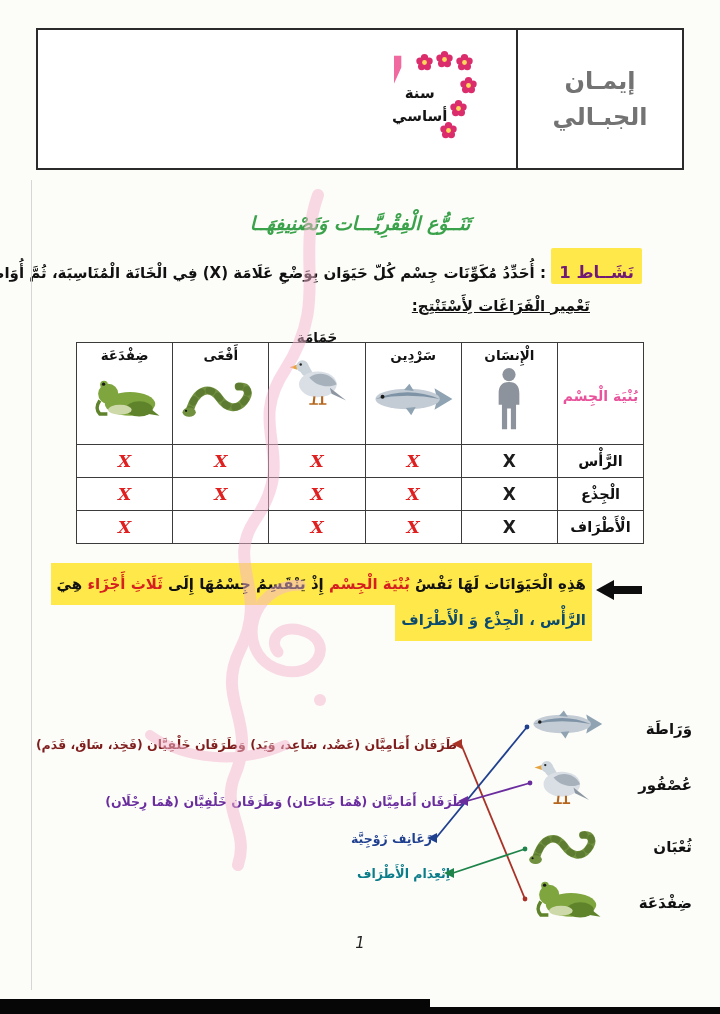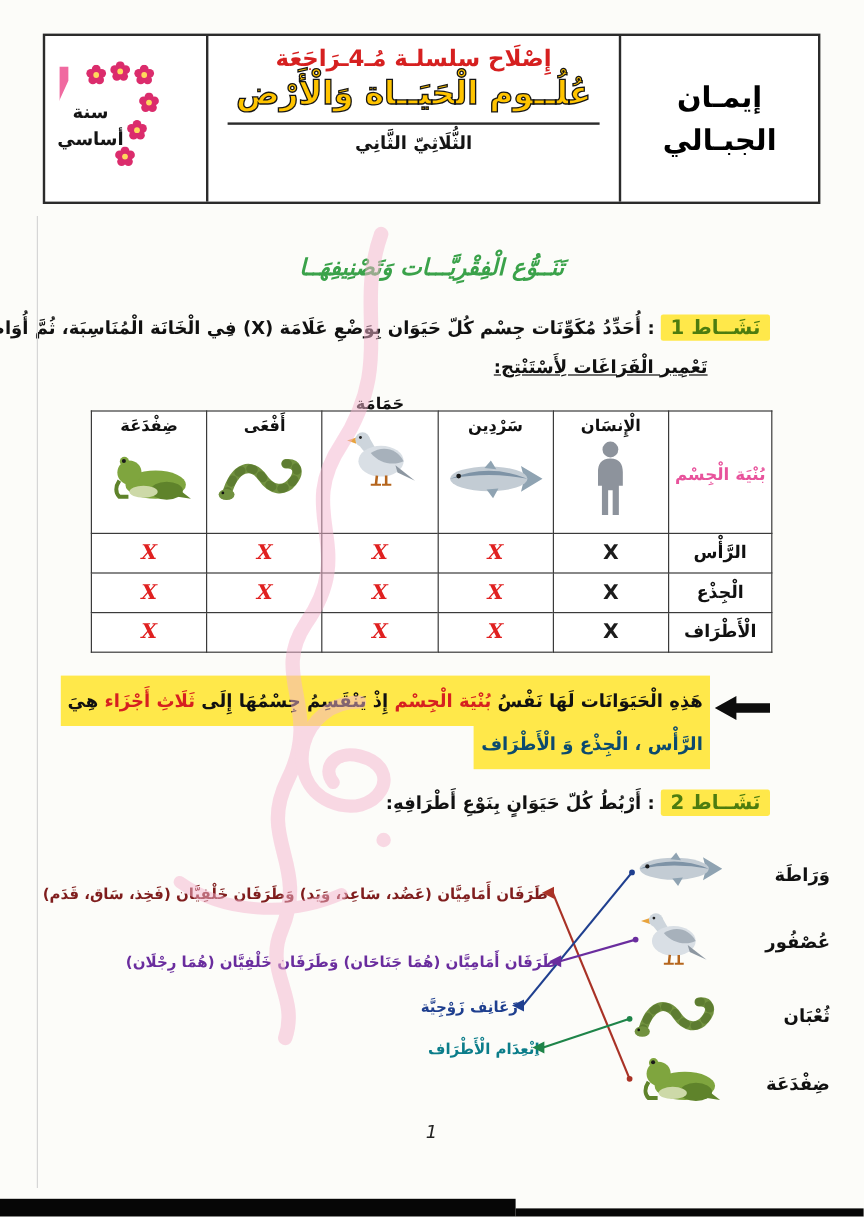"إِصْلَاح سلسلـة مُـ4ـرَاجَعَة" div.center-cell { html: <div> <div>إِصْلَاح سلسلـة مُـ4ـرَاجَعَة</div> <div>عُلُــوم الْحَيَــاة وَالْأَرْض</div> <div></div> <div>الثُّلَاثِيّ الثَّانِي</div> </div> -> none }
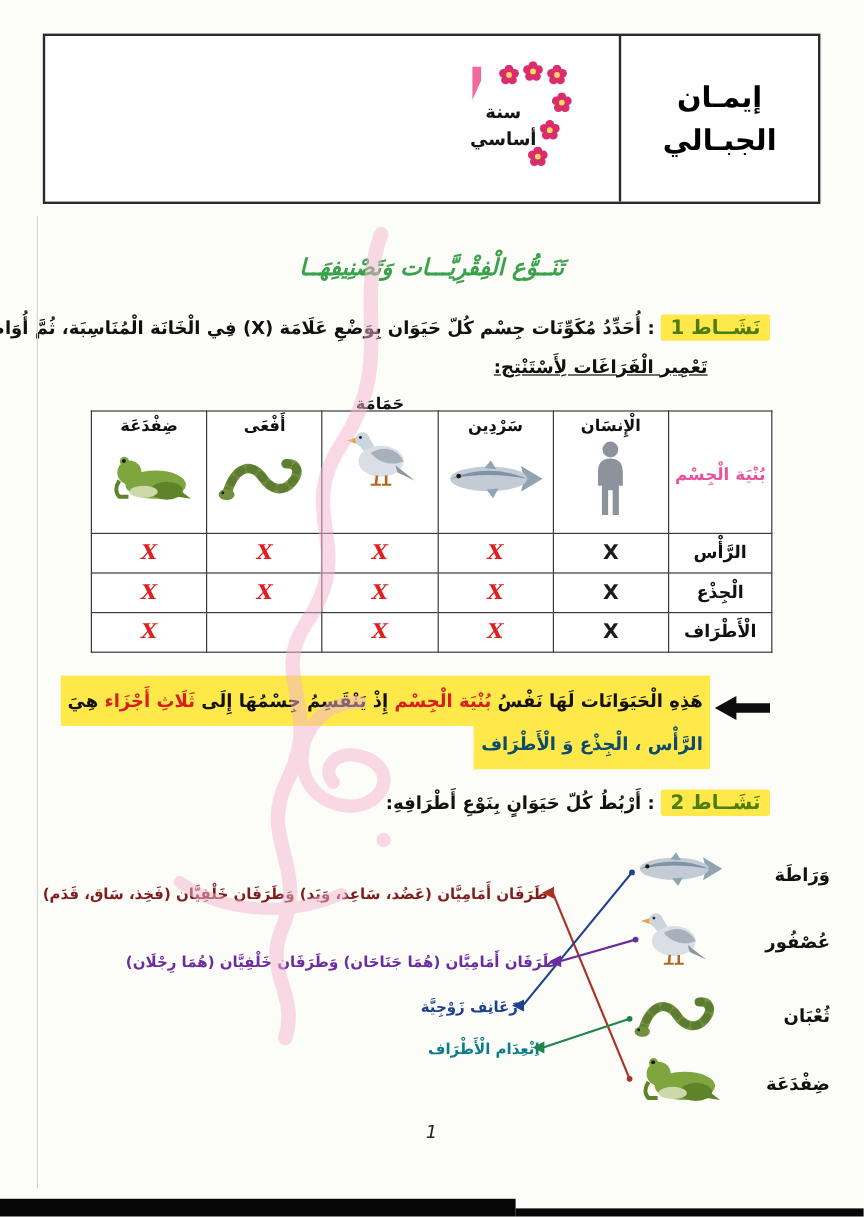"إيمـان" .teacher-cell { color: #000000 -> #737373 }
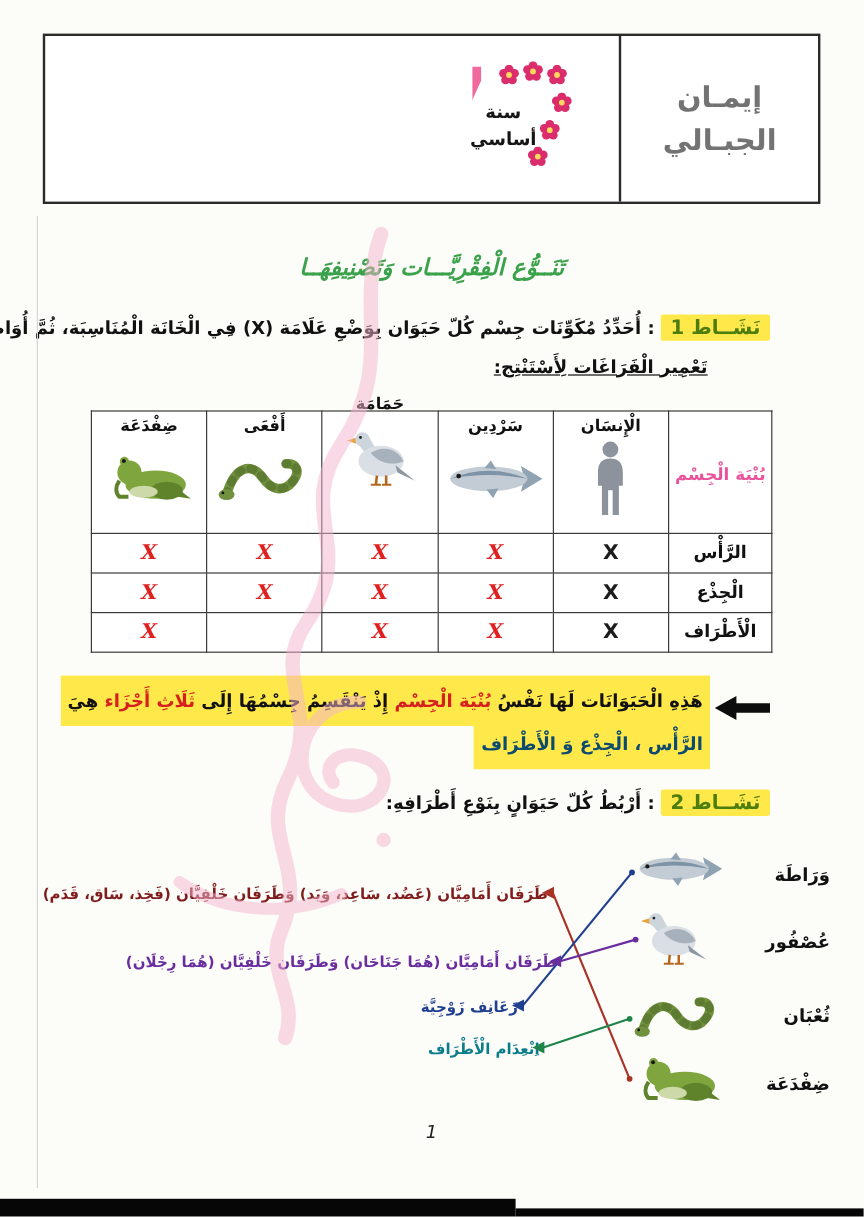"نَشَــاط 1" .act-label { color: #4d7c0f -> #701a75; padding: 1px 8px 2px -> 15px 8px 2px }
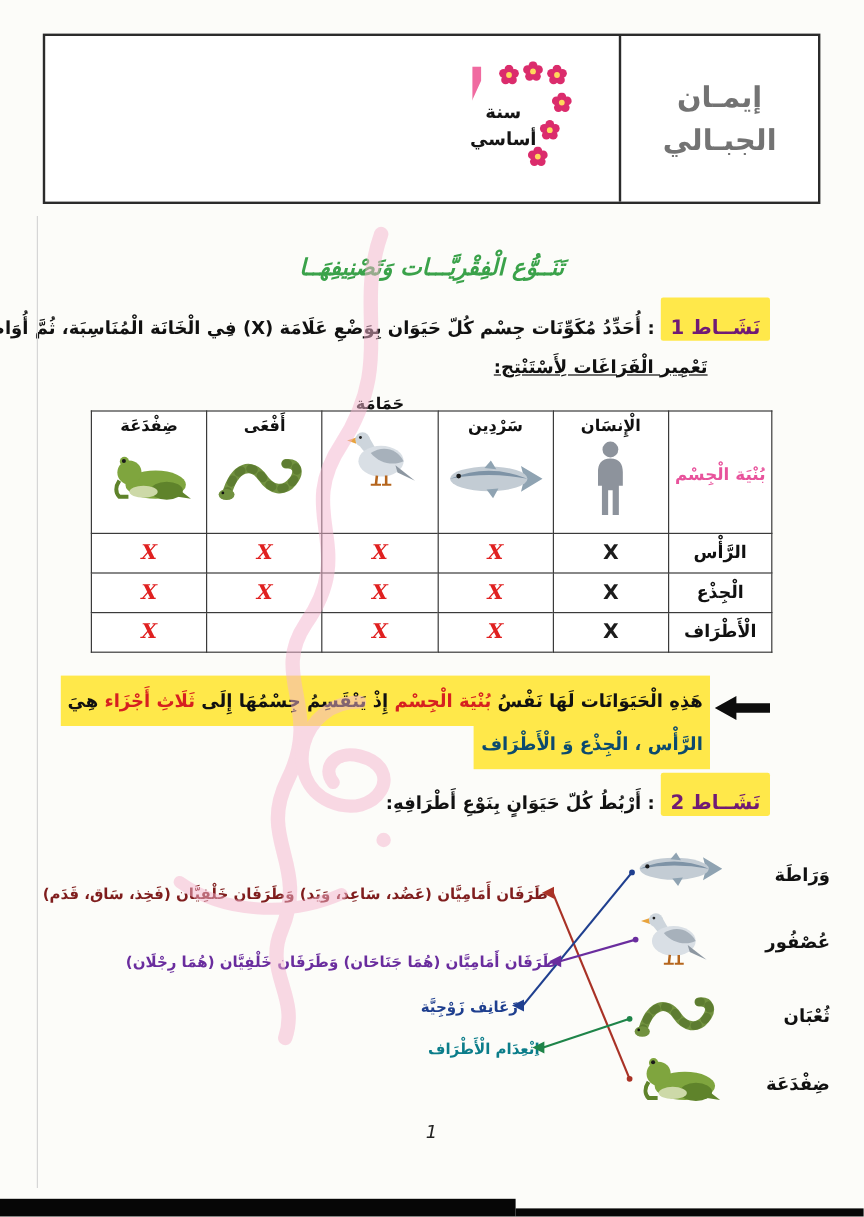"نَشَــاط 2 : أَرْبُطُ كُلّ" div.act { html: <div> <span>نَشَــاط 2</span> <span>:</span> <span>أَرْبُطُ كُلّ حَيَوَانٍ بِنَوْعِ أَطْرَافِهِ:</span> </div> -> none }
